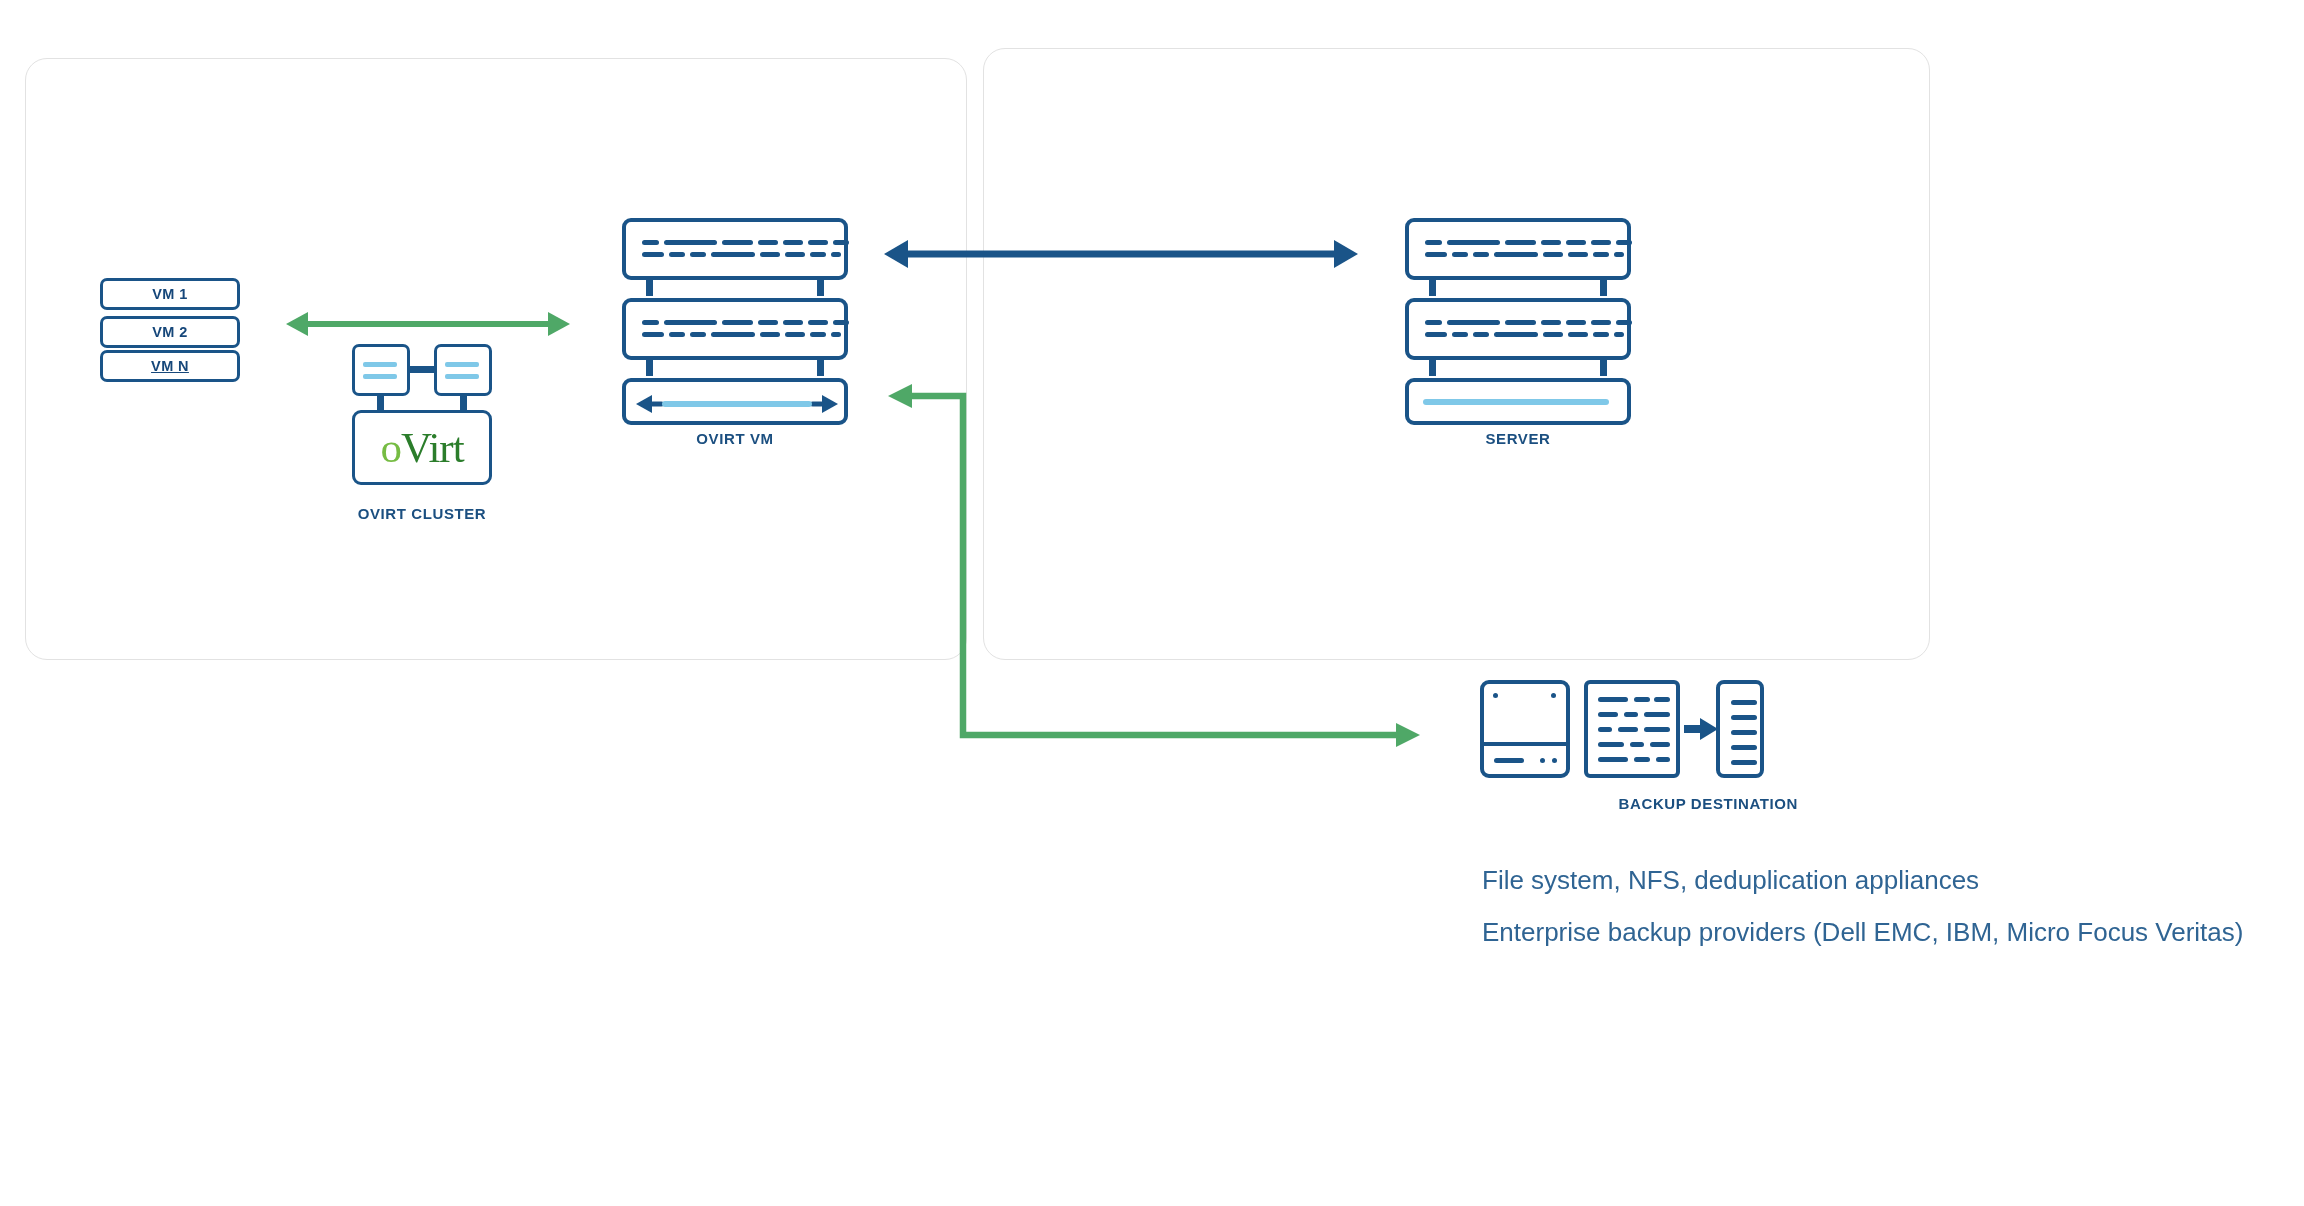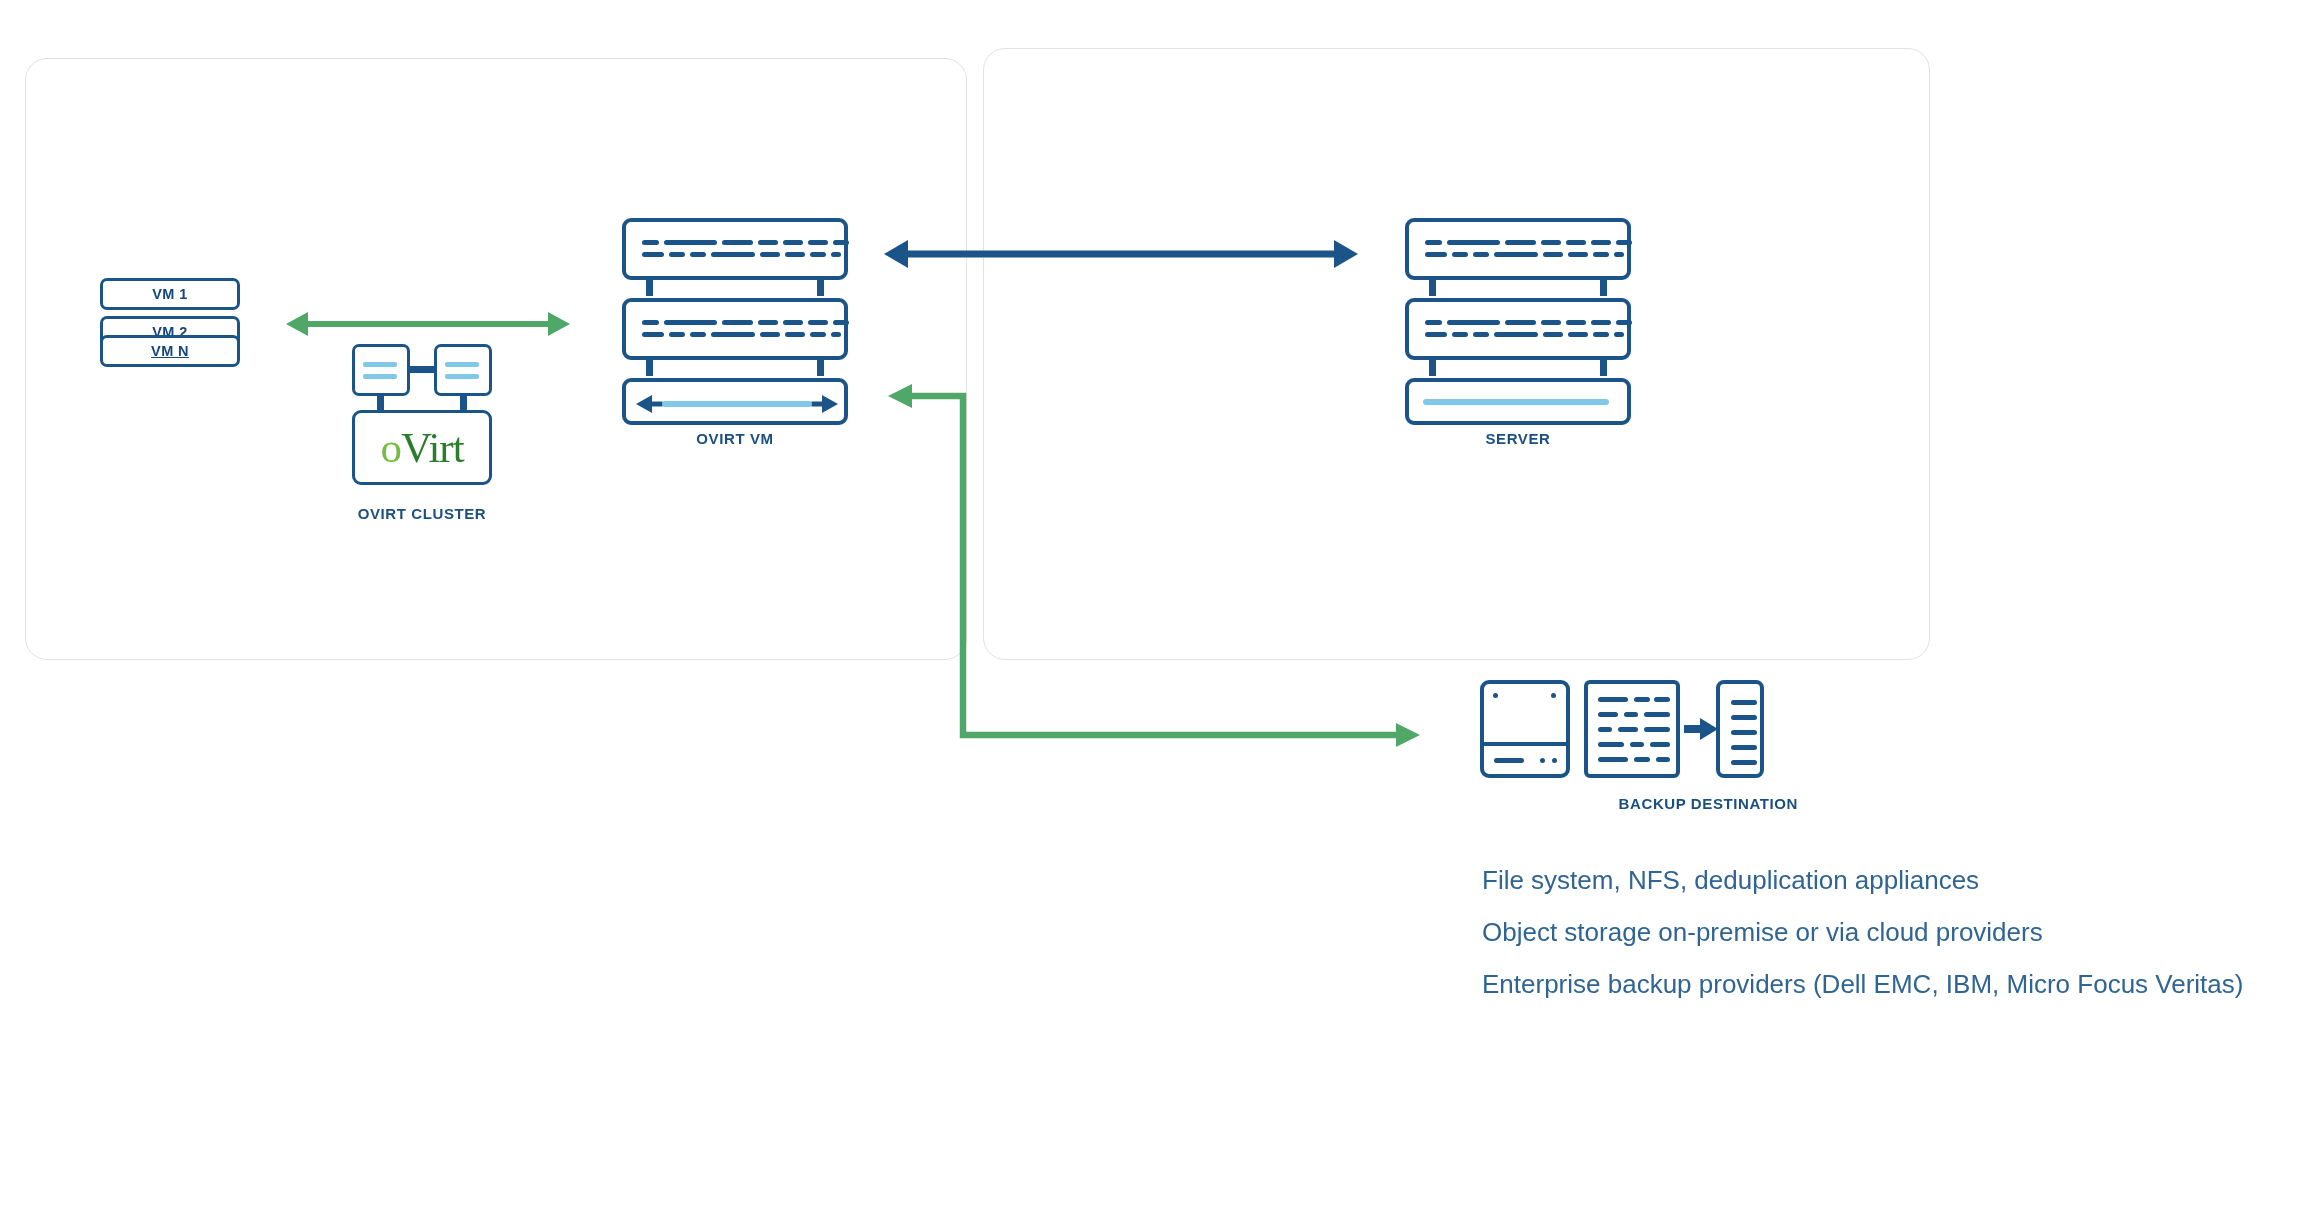"VM N" div.vm-box { top: 73px -> 88px }
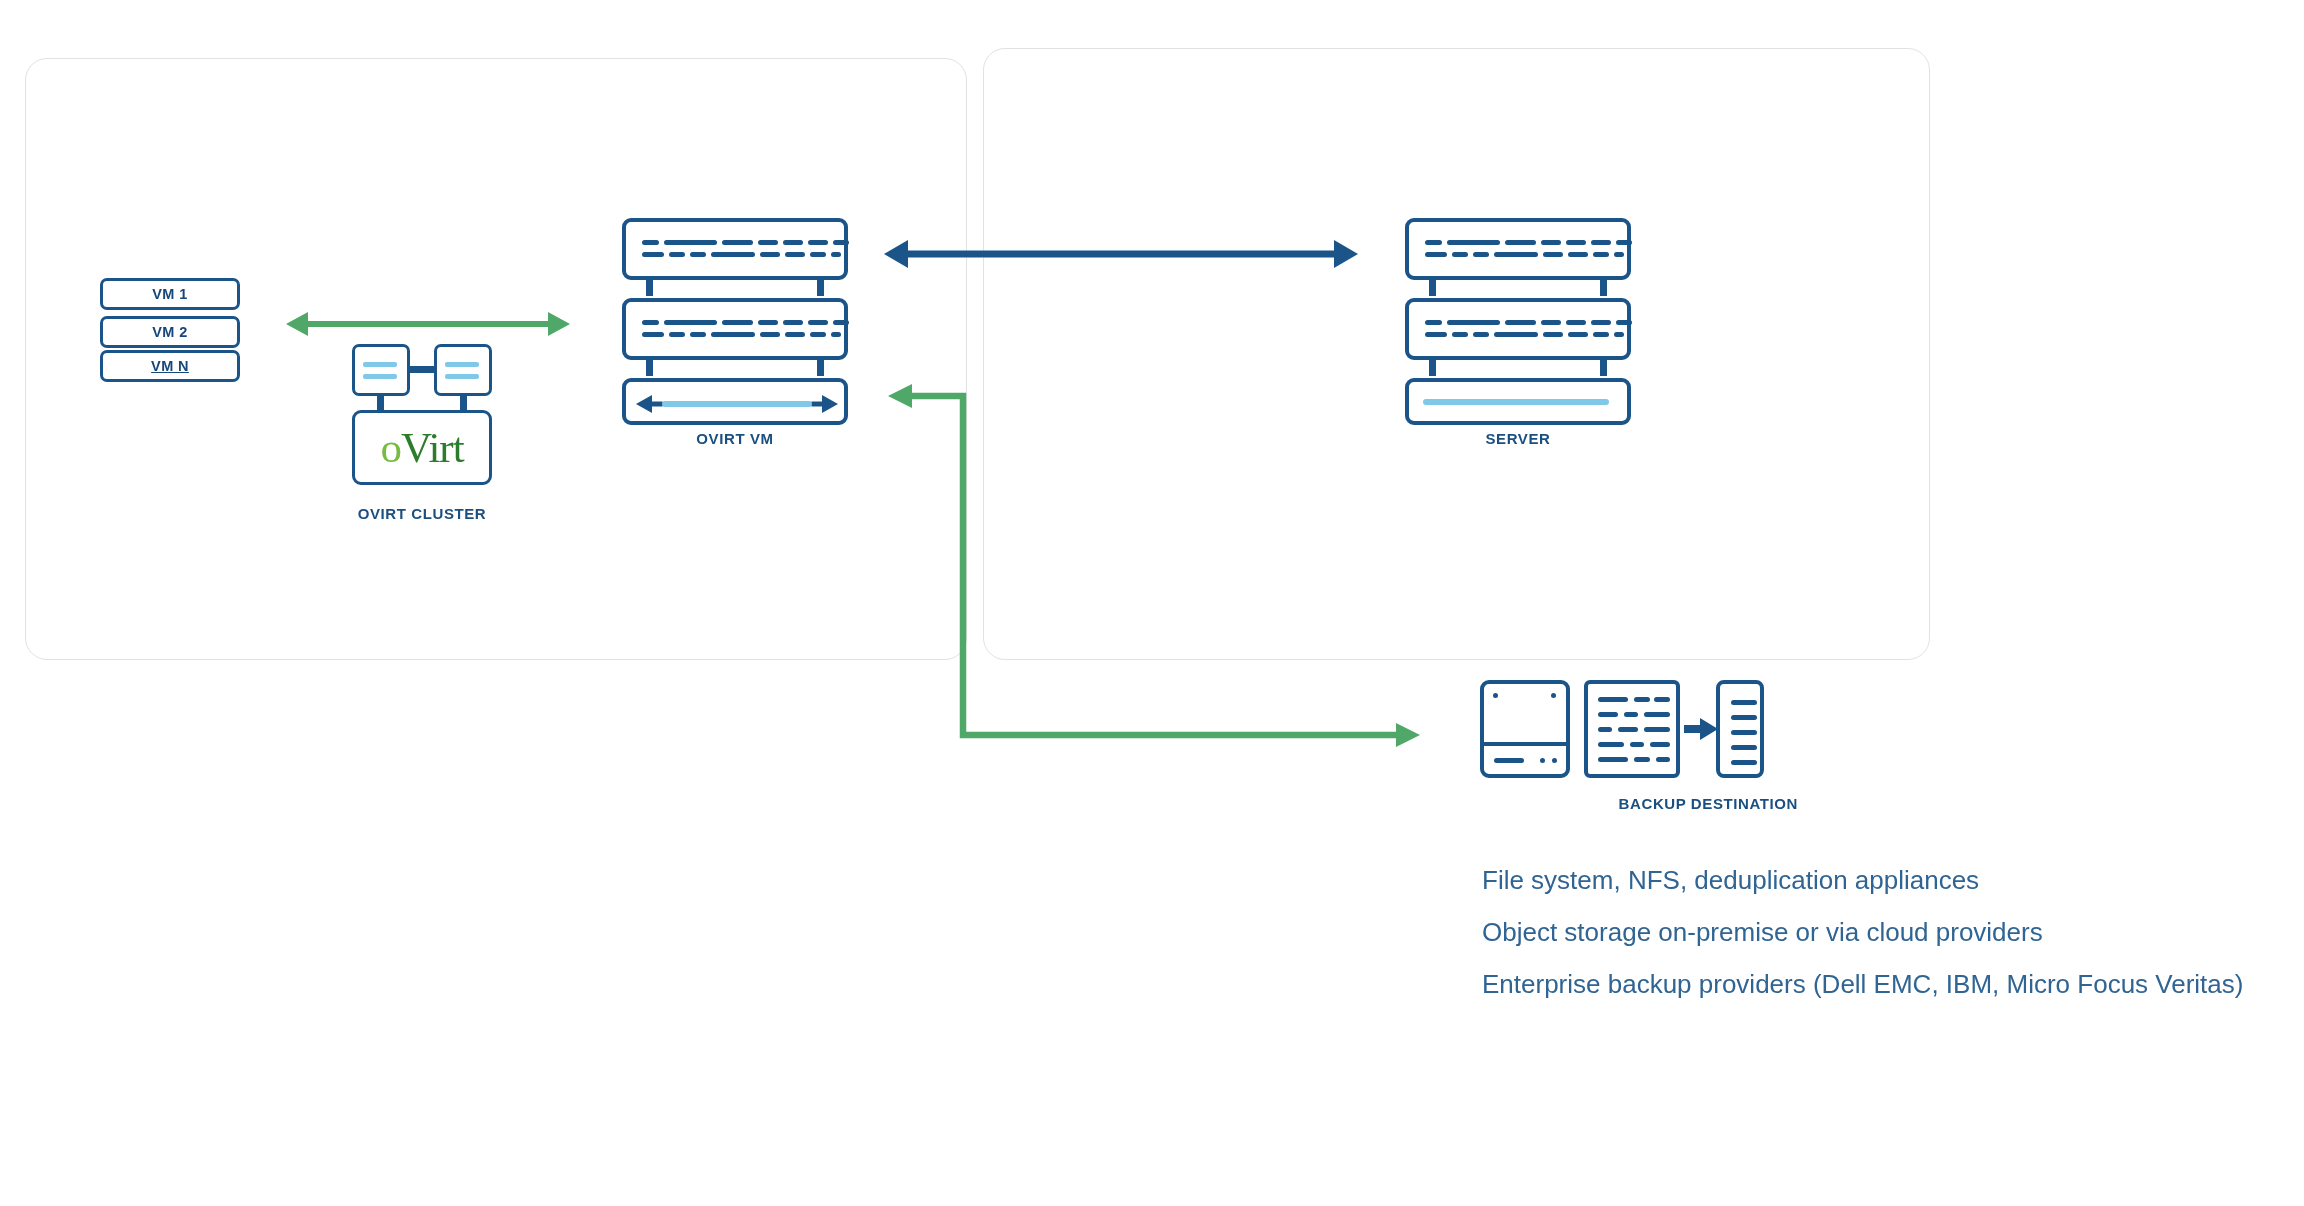"Object storage on-premise or via" div.desc-line { html: <div>Object storage on-premise or via cloud providers</div> -> none }
